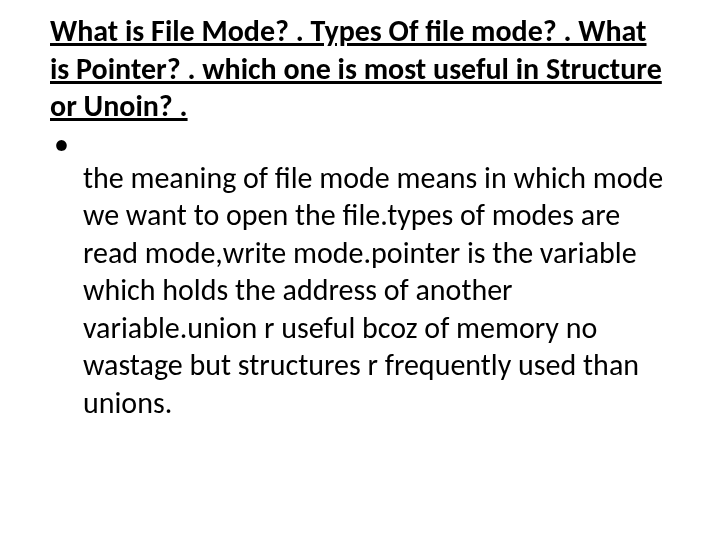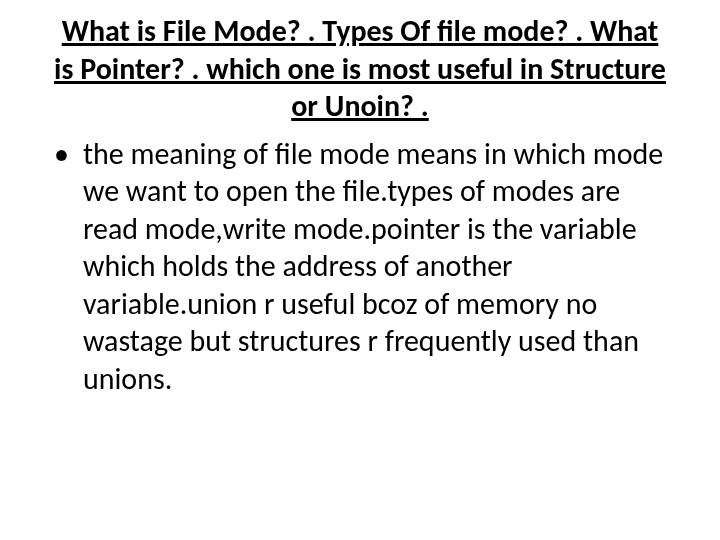"What is File Mode? ." .title { margin-bottom: 10px -> 0; text-align: center -> none }
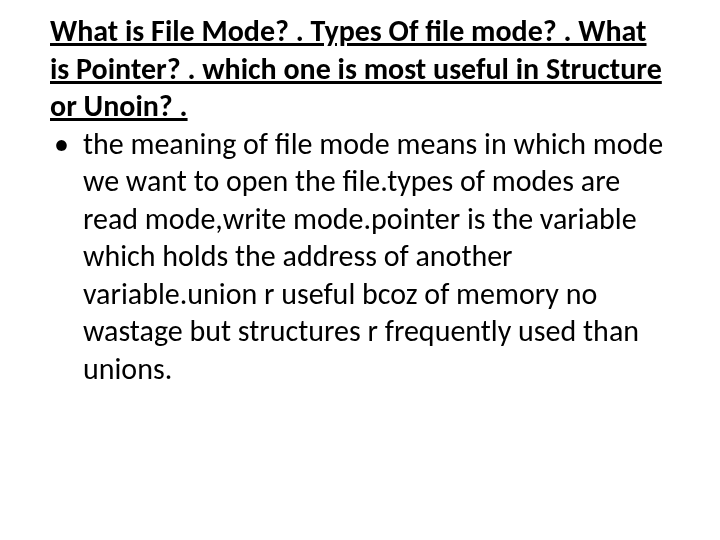"the meaning of file mode" .body-text { margin-top: none -> 34px }
